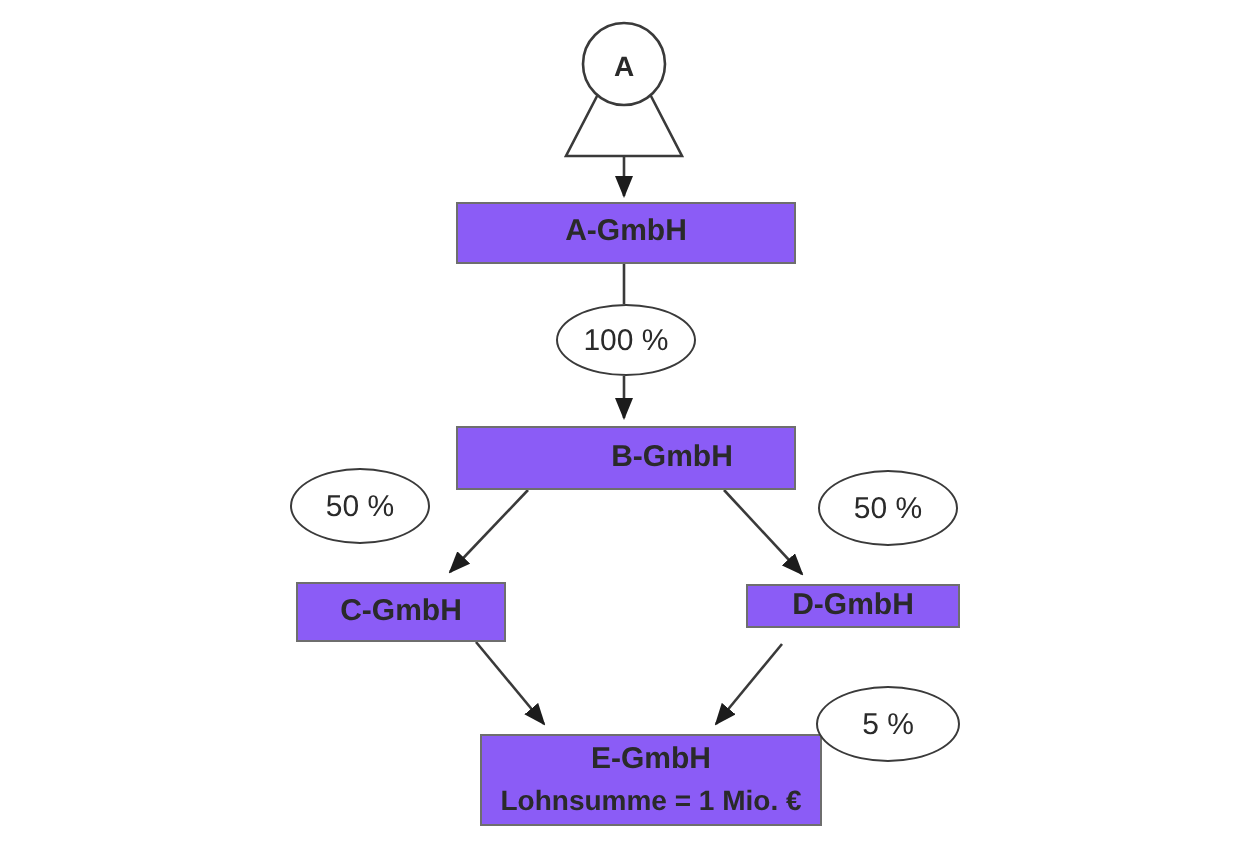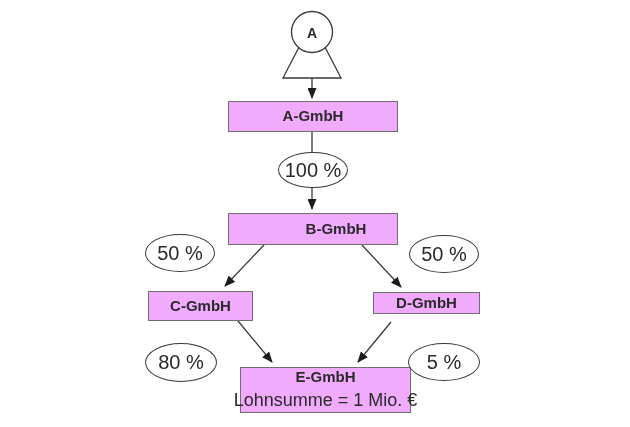"A-GmbH" .node { background: #f0abfc -> #8b5cf6 }
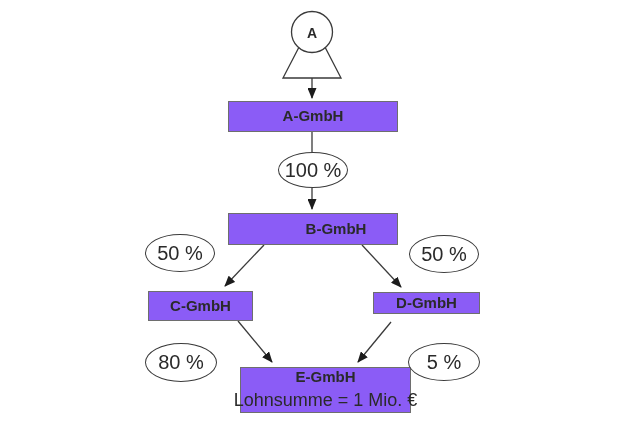"100 %" .pct-ellipse { font-size: 20px -> 15px }
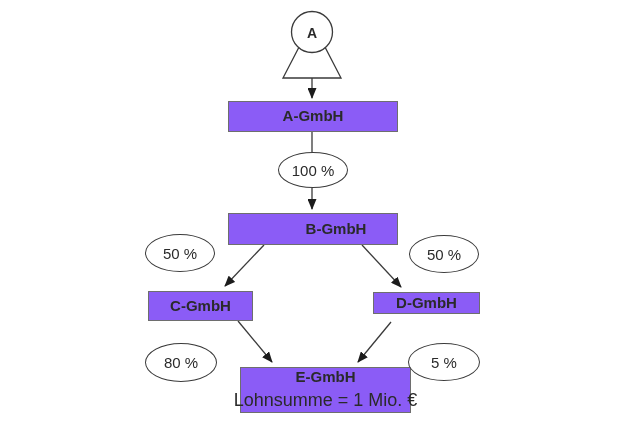"80 %" div.pct-ellipse { html: <div> <span>80 %</span> </div> -> none }
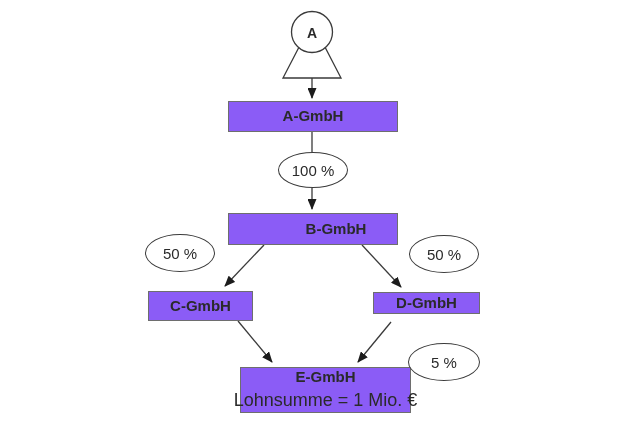"Lohnsumme = 1 Mio. €" .node .sublabel { font-size: 18px -> 14px; font-weight: normal -> bold }
